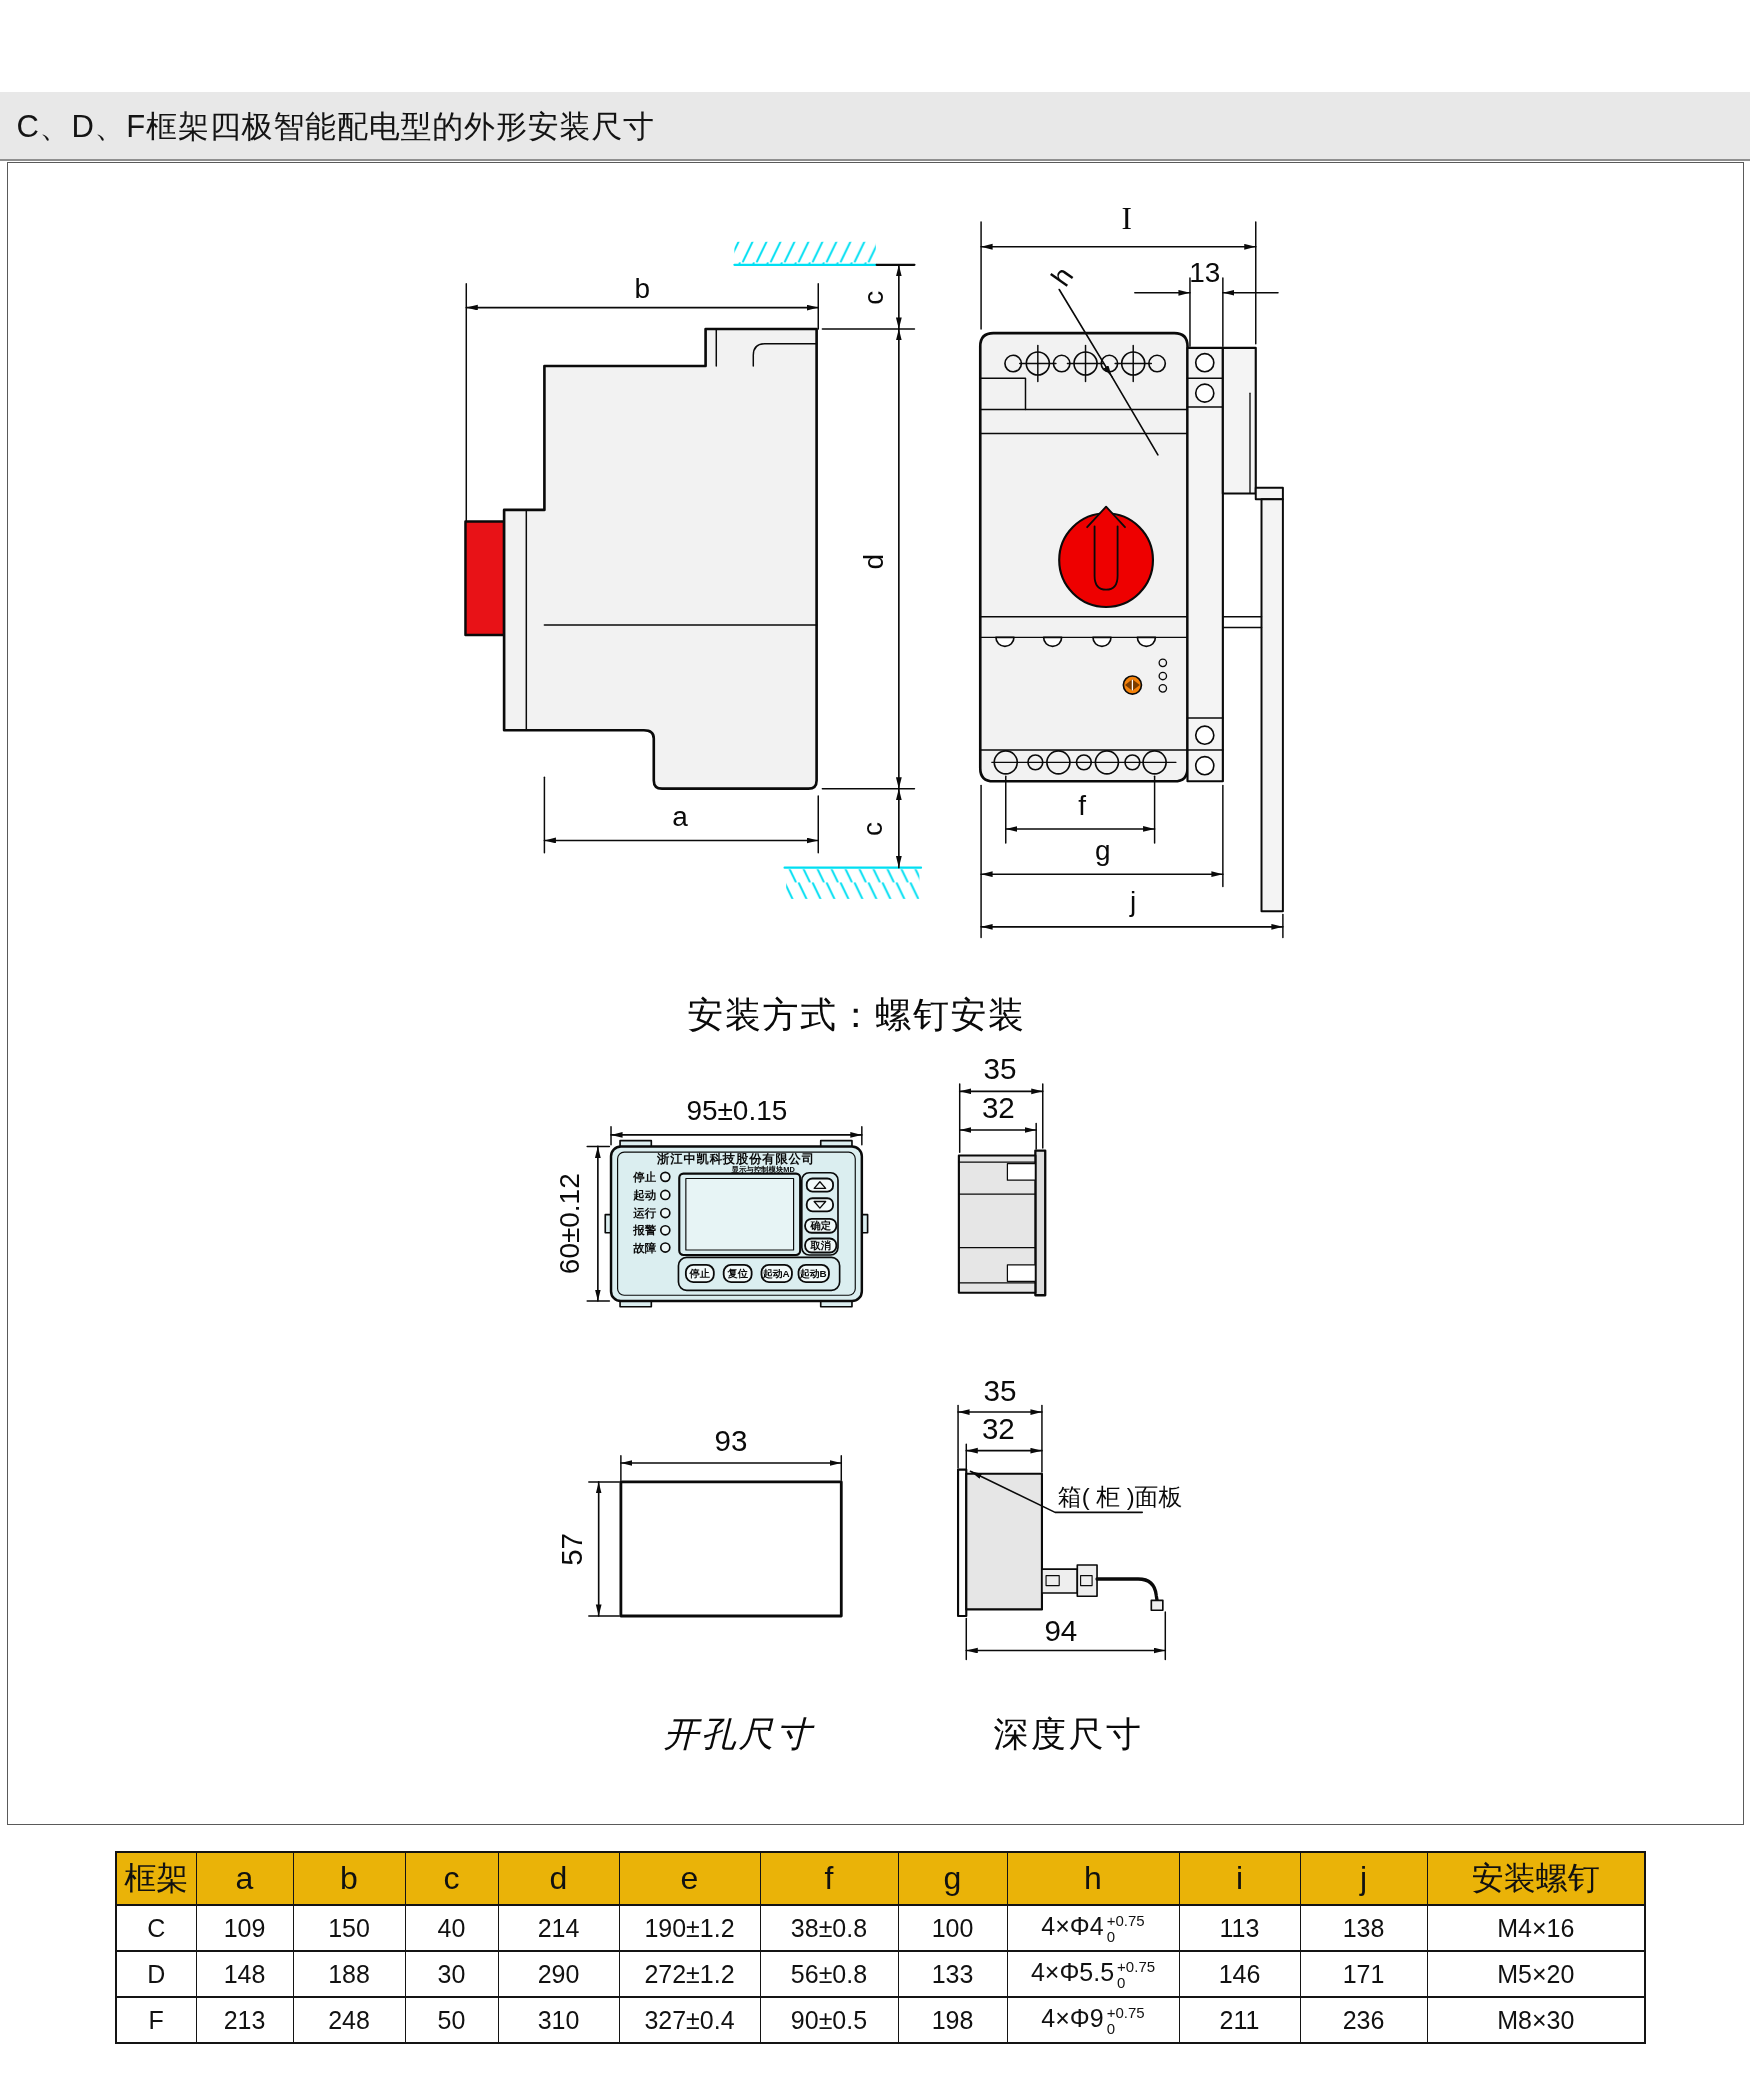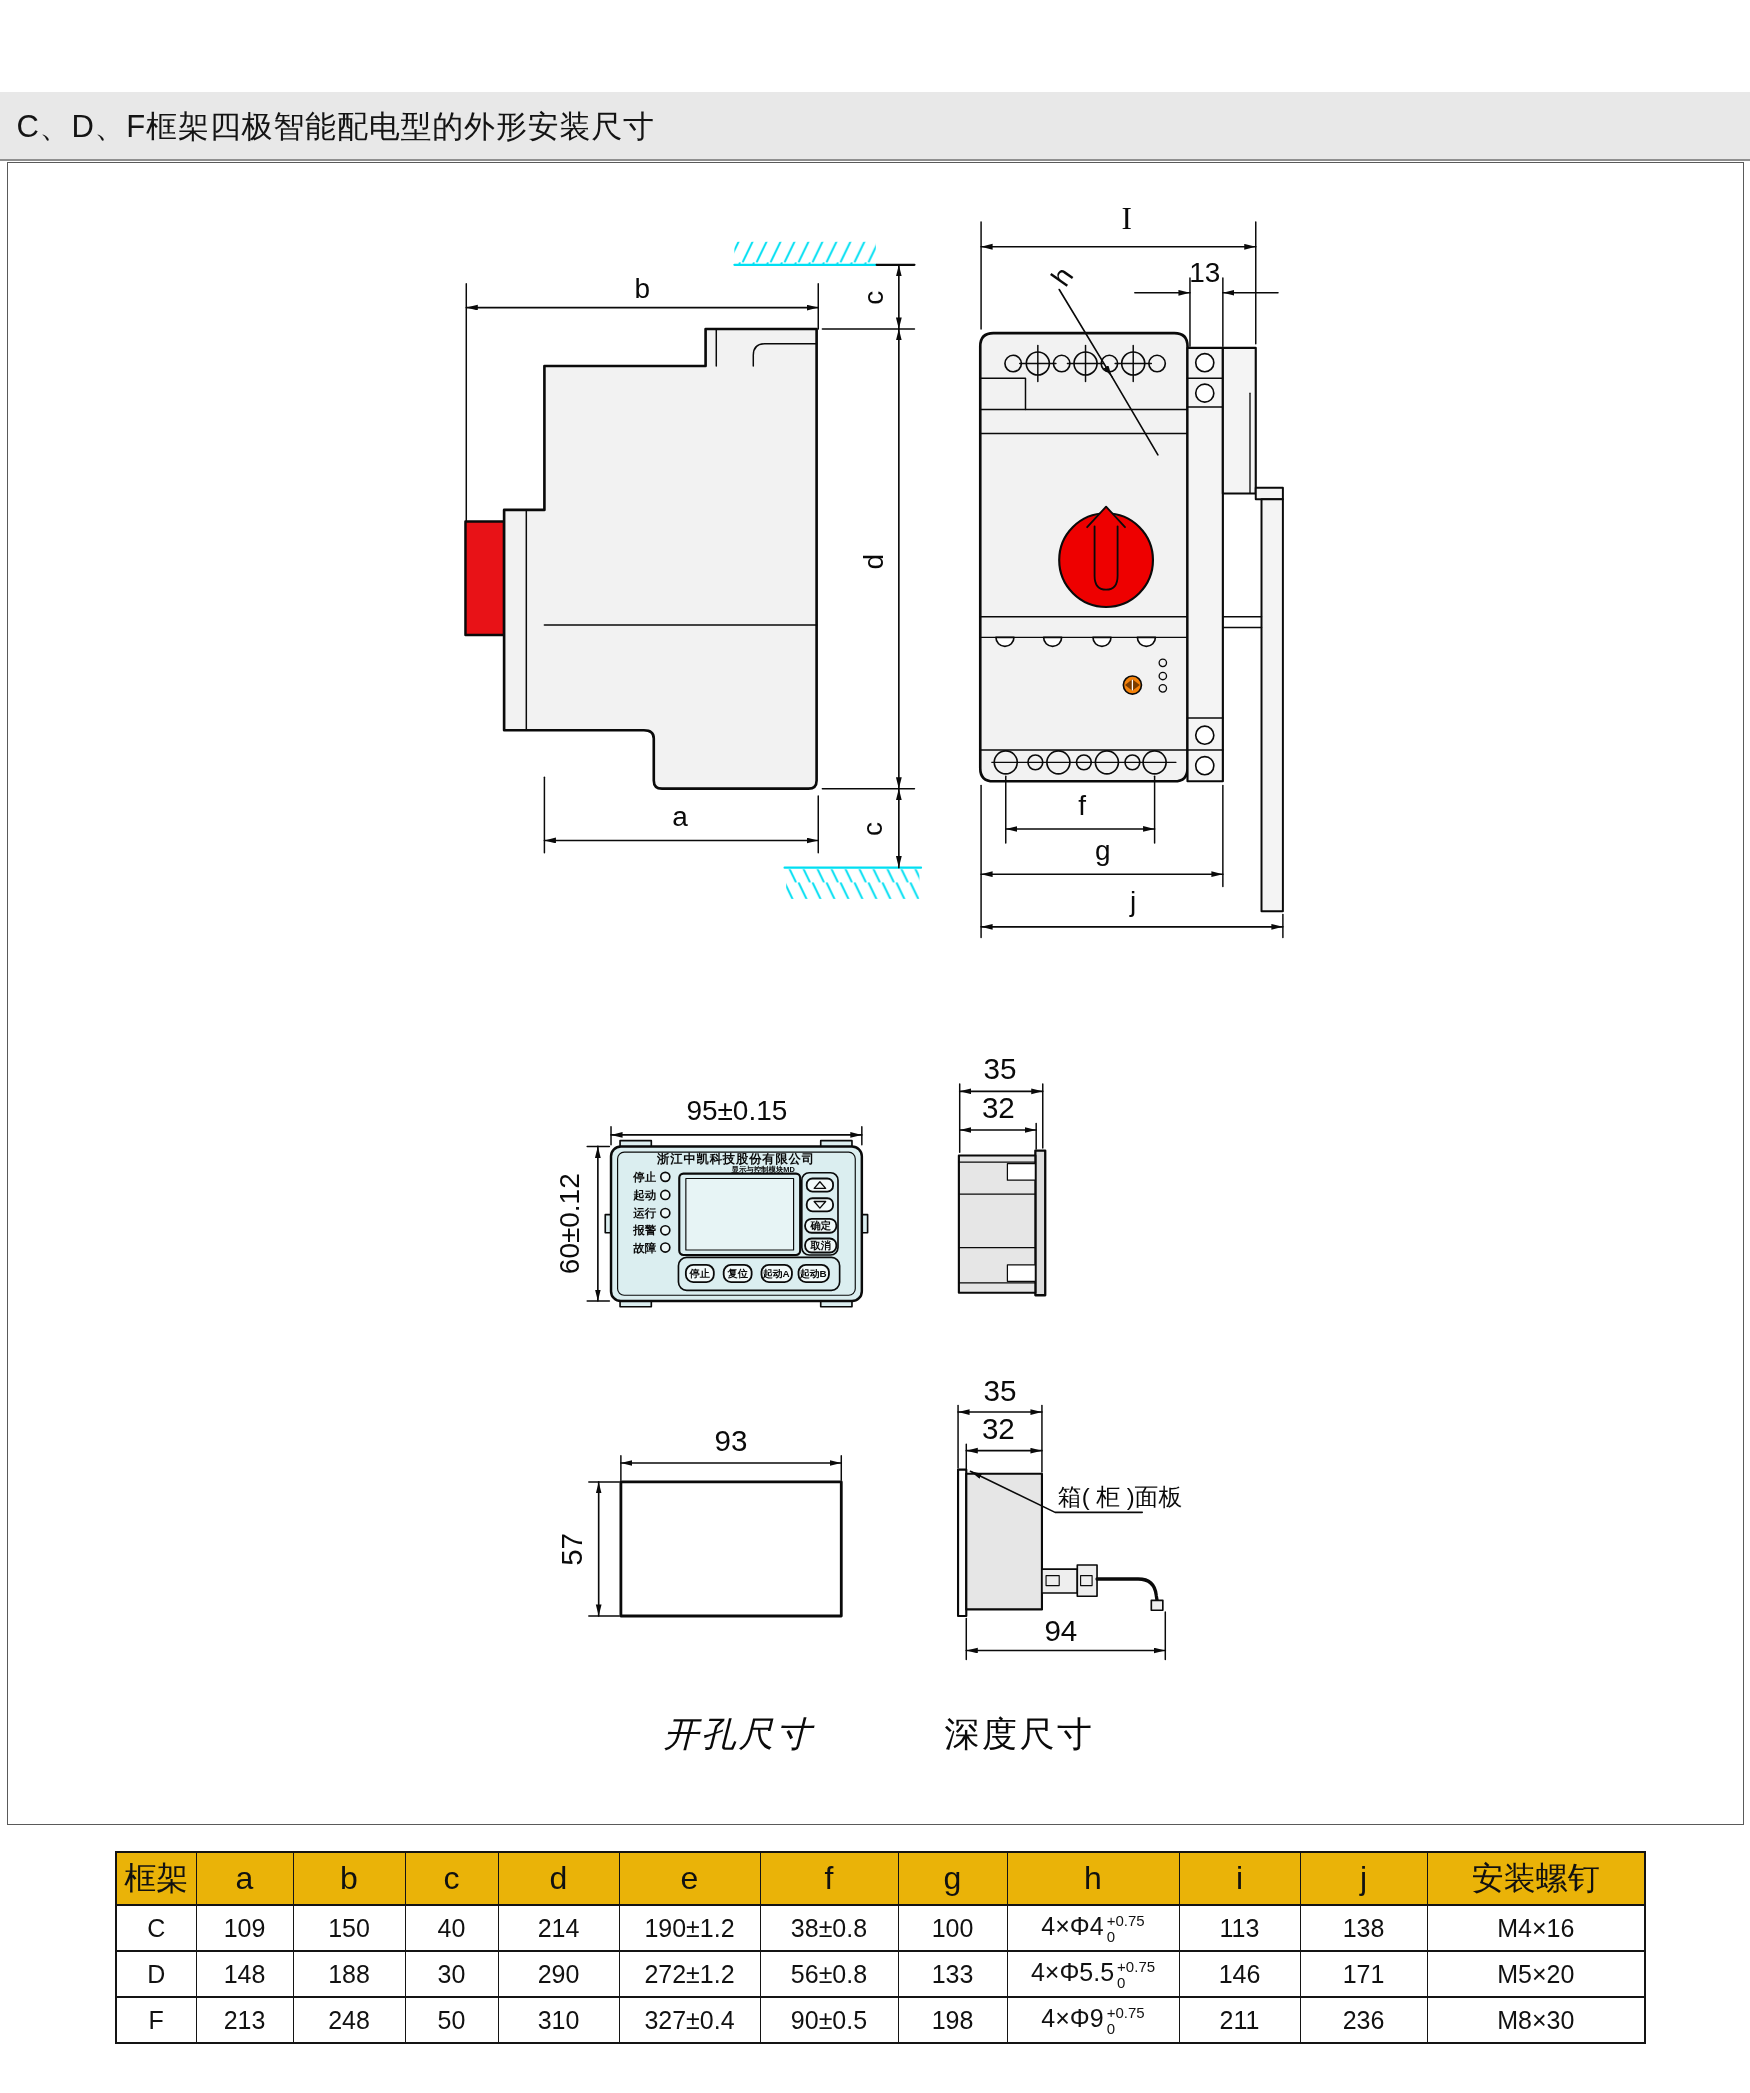"安装方式：螺钉安装" div.abs { html: none -> <div>安装方式：螺钉安装</div> }
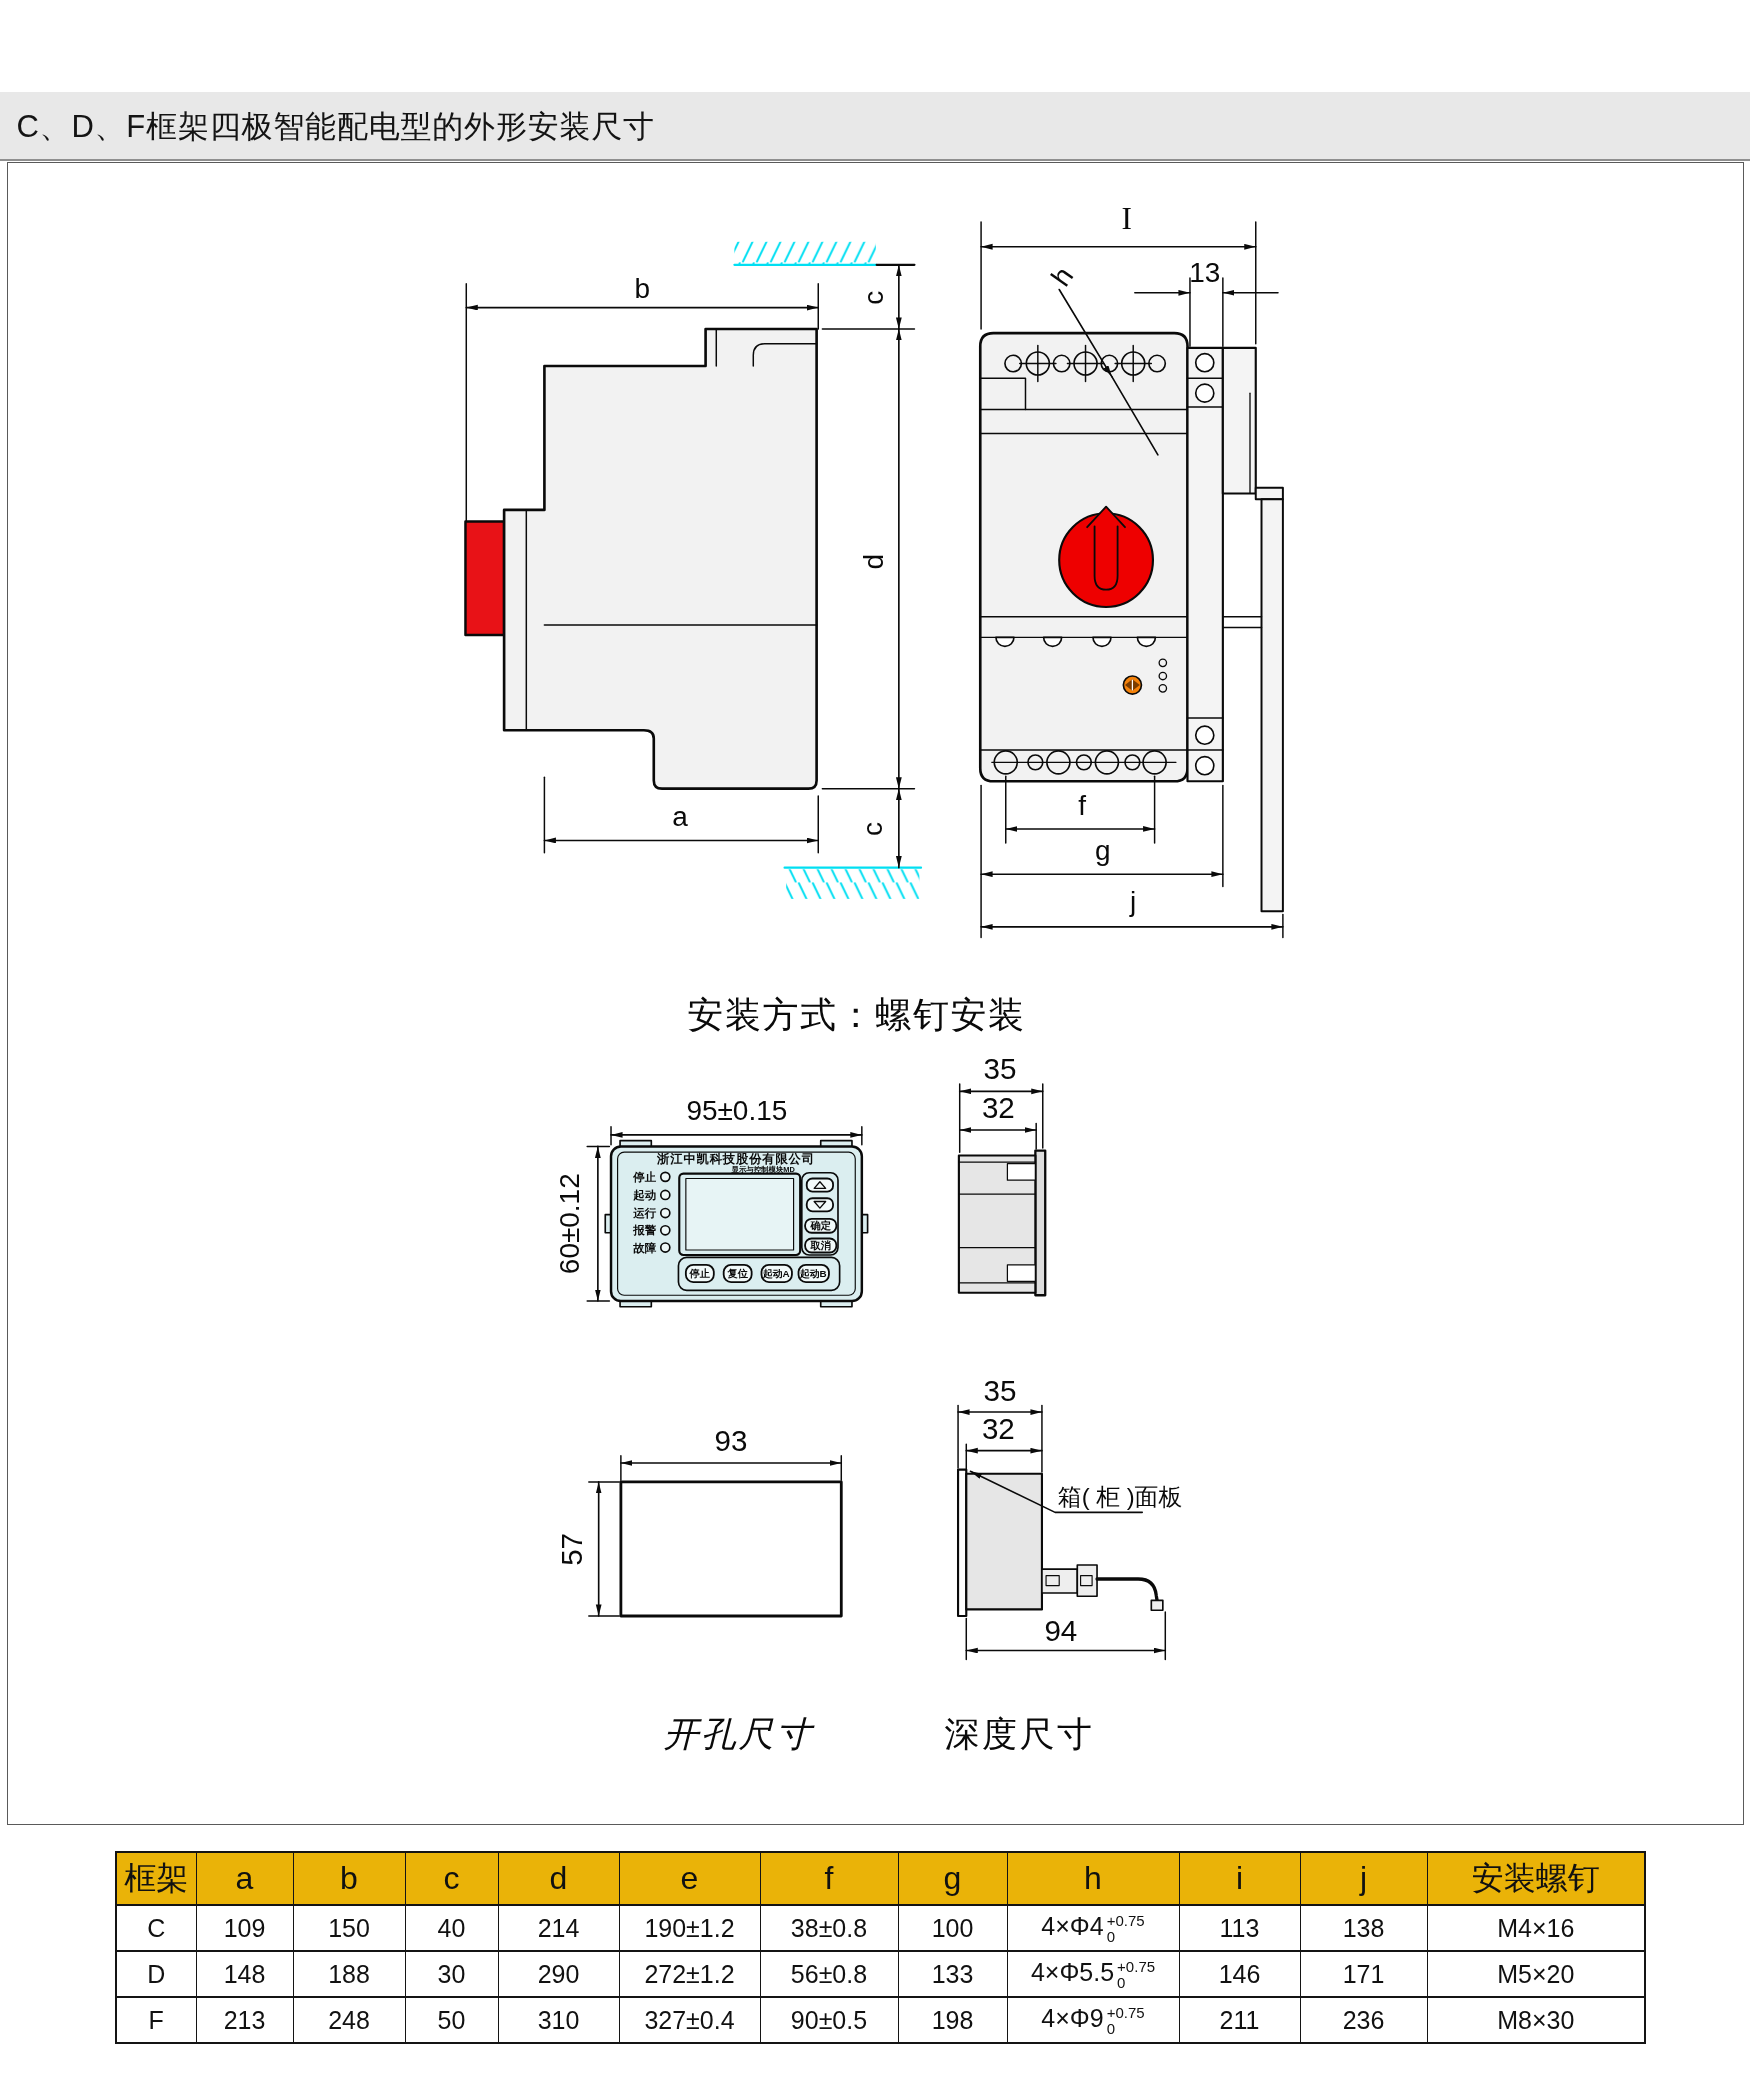"深度尺寸" div.abs { left: 855px -> 904px }
